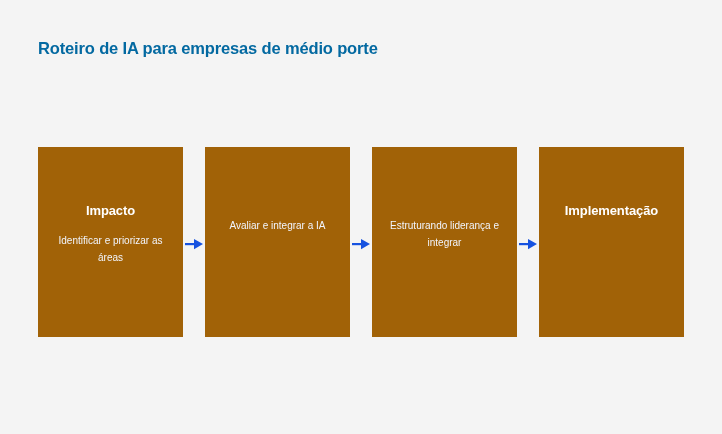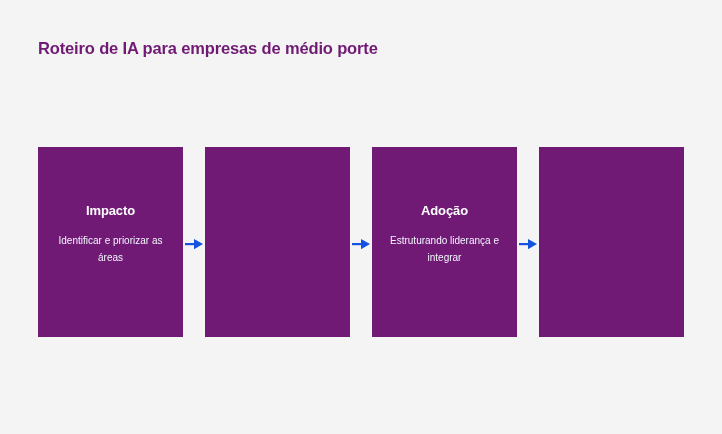"Roteiro de IA para empresas" .page-title { color: #701a75 -> #0369a1 }
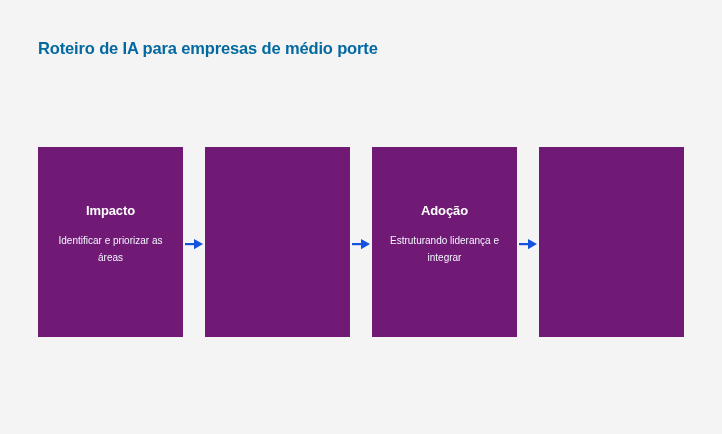"Impacto" .step-card { background: #701a75 -> #a16207 }
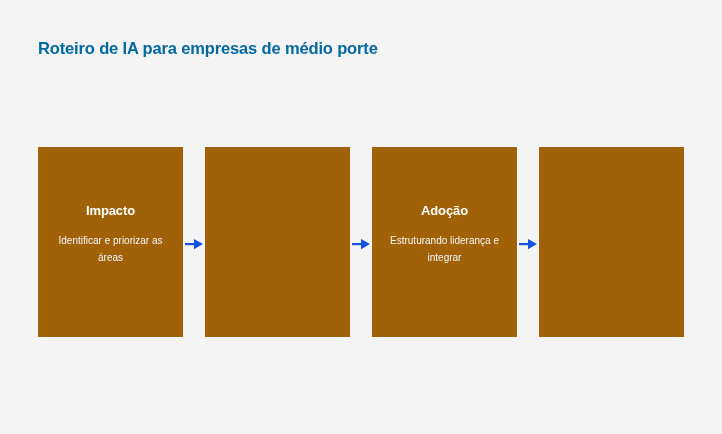"Adoção" div.step-heading { html: <div>Adoção</div> -> none }
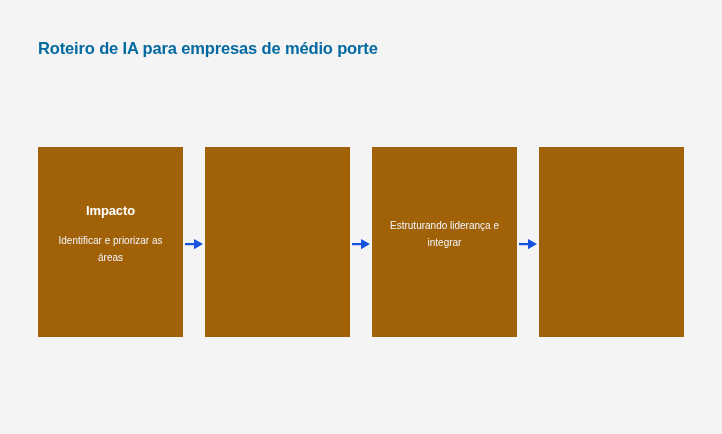"Implementação" div.step-heading { html: none -> <div>Implementação</div> }
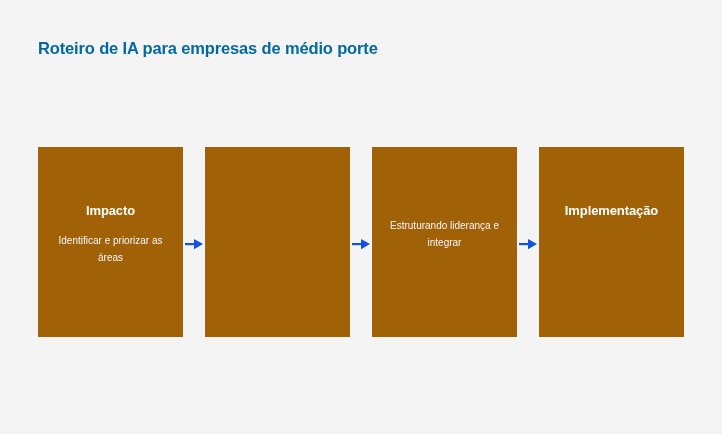"Avaliar e integrar a IA" div.step-desc { html: none -> <div>Avaliar e integrar a IA</div> }
